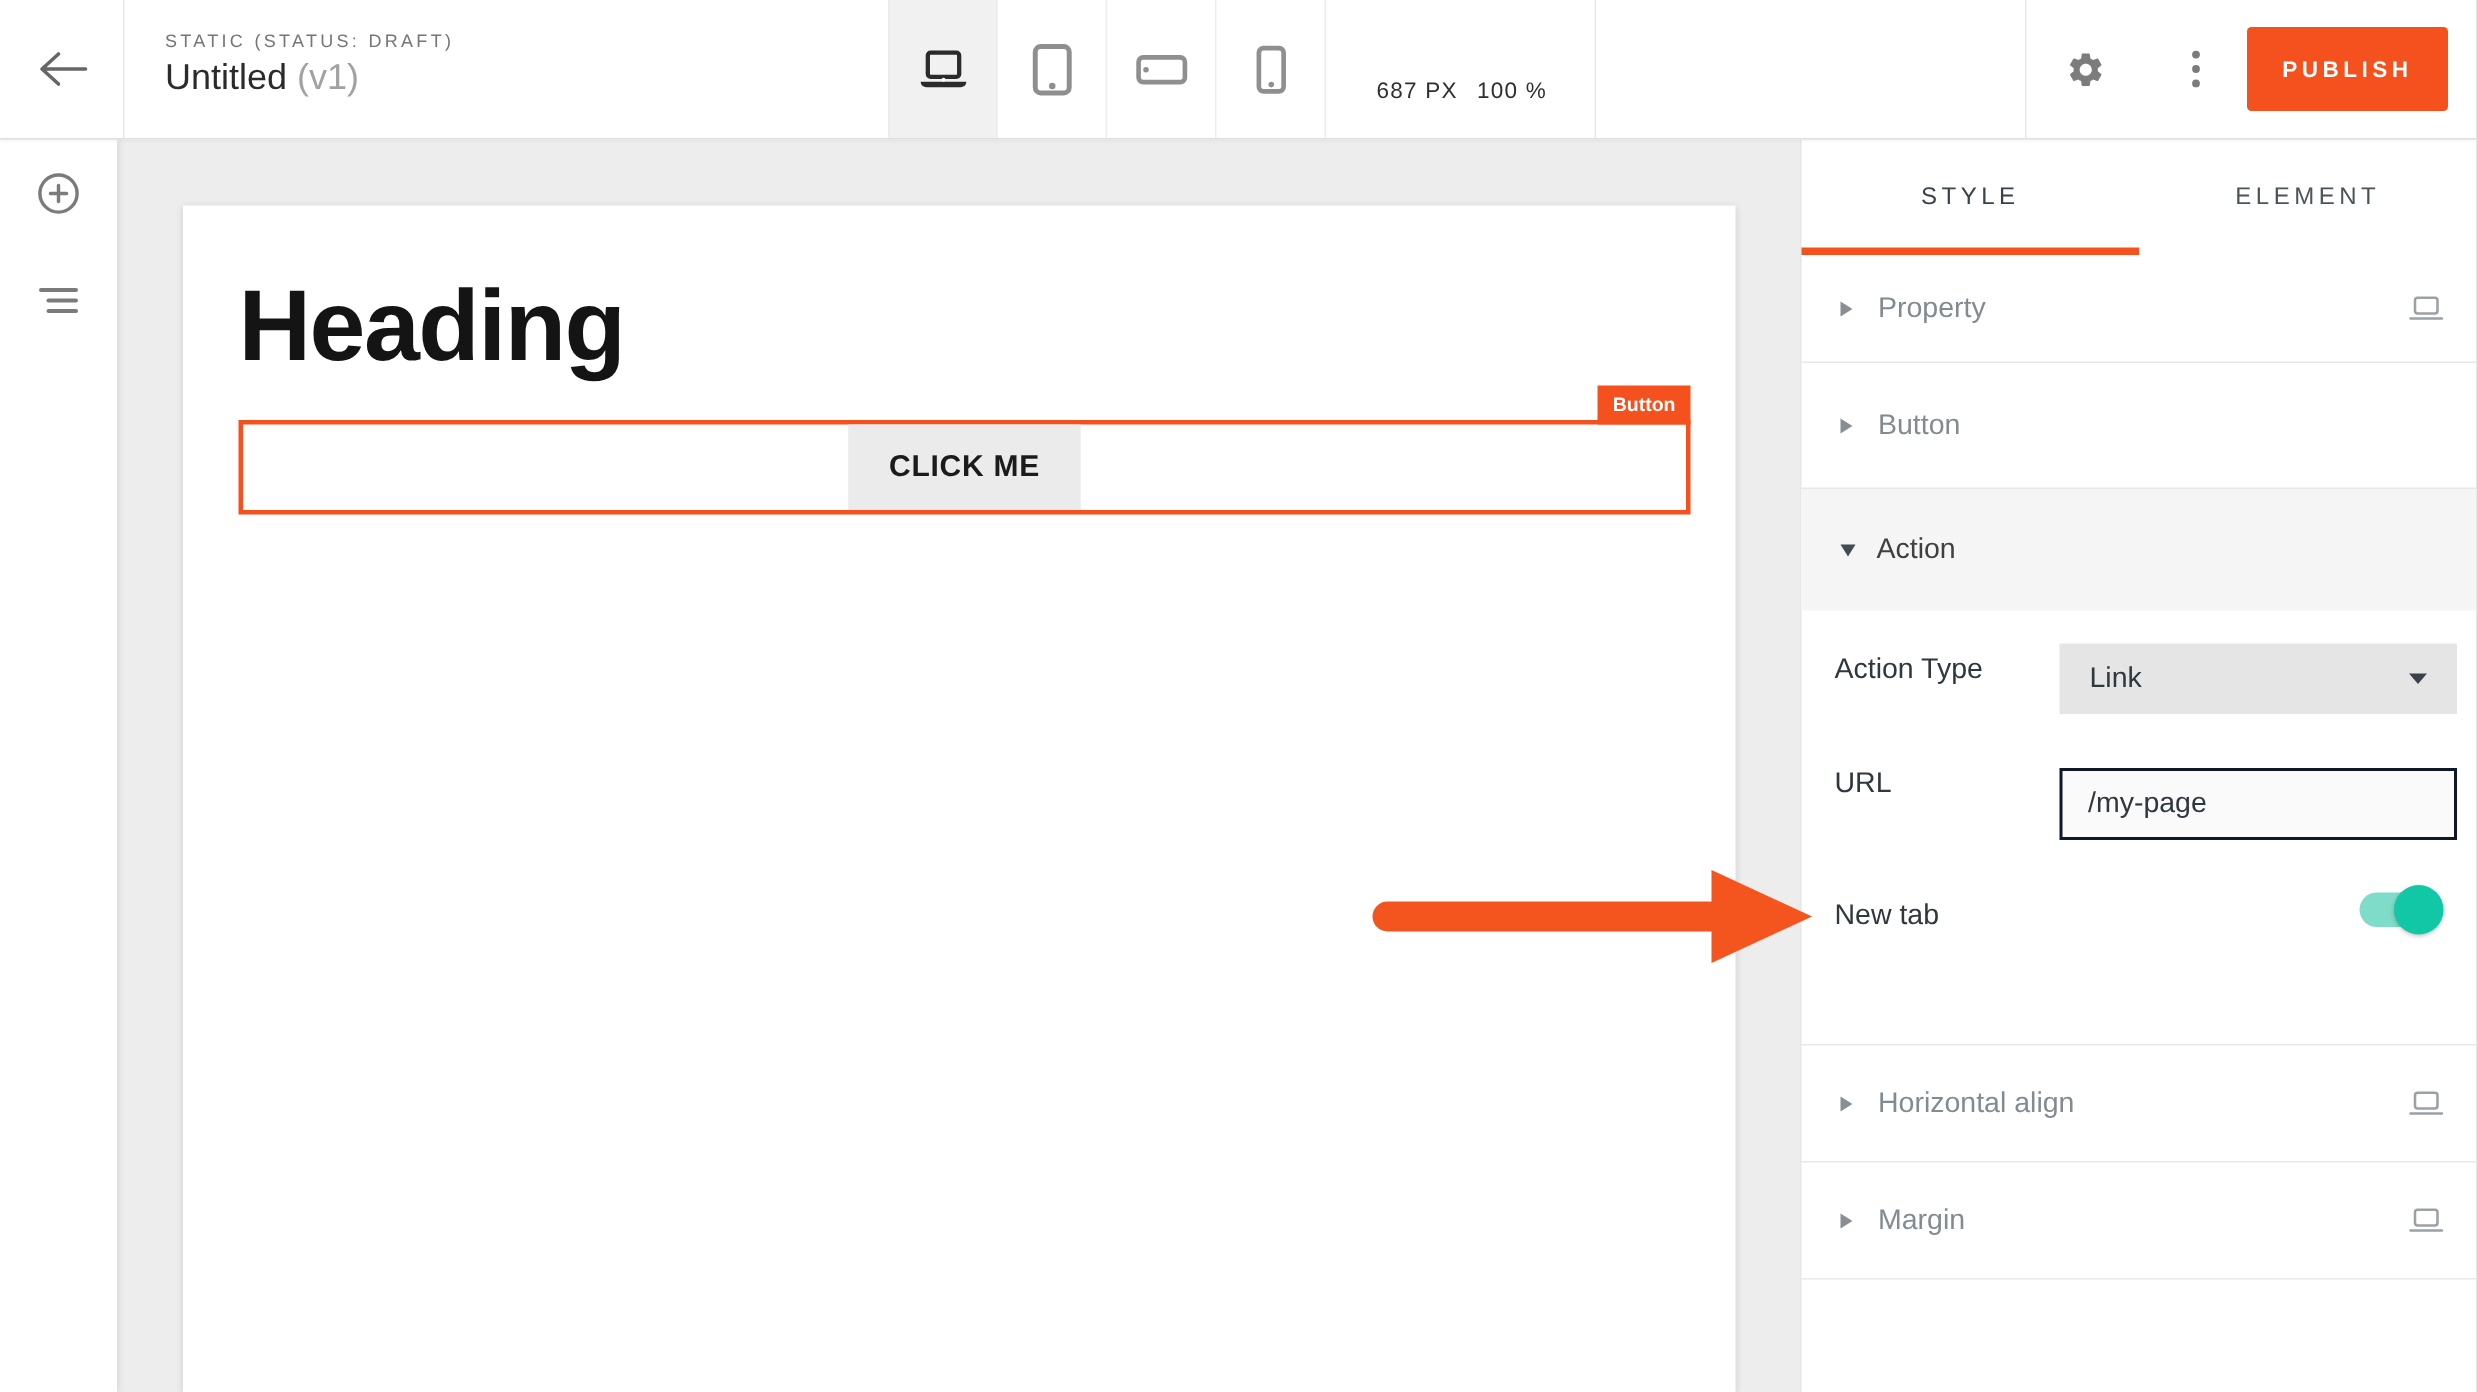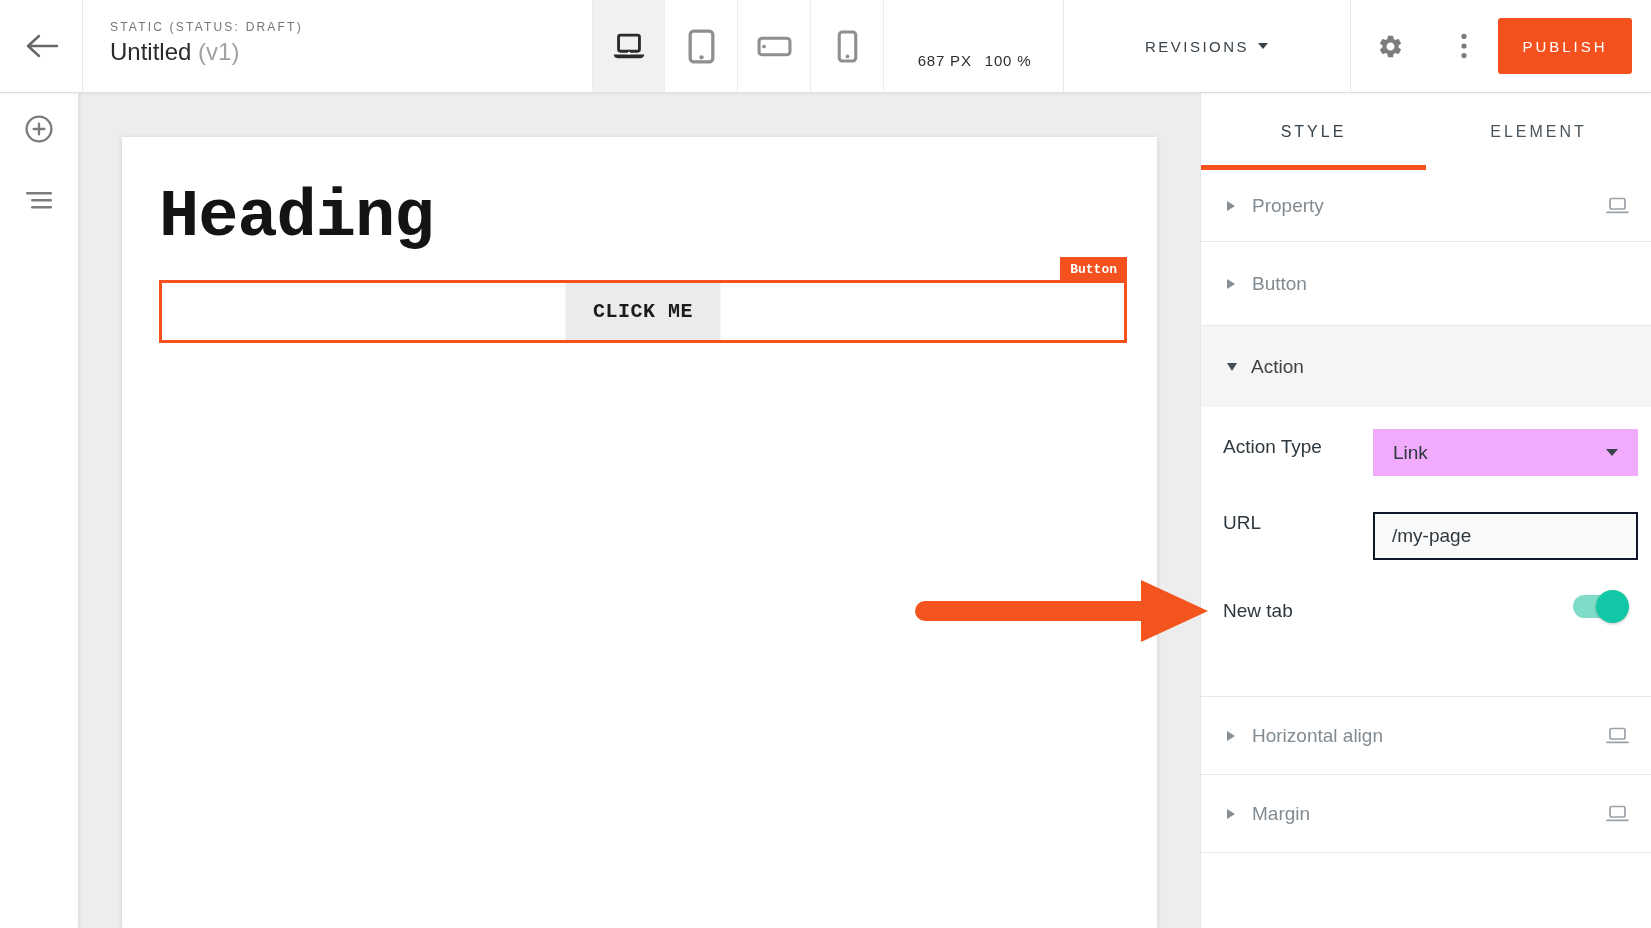"REVISIONS" div.revisions { html: <div> <span>REVISIONS</span> <span></span> </div> -> none }
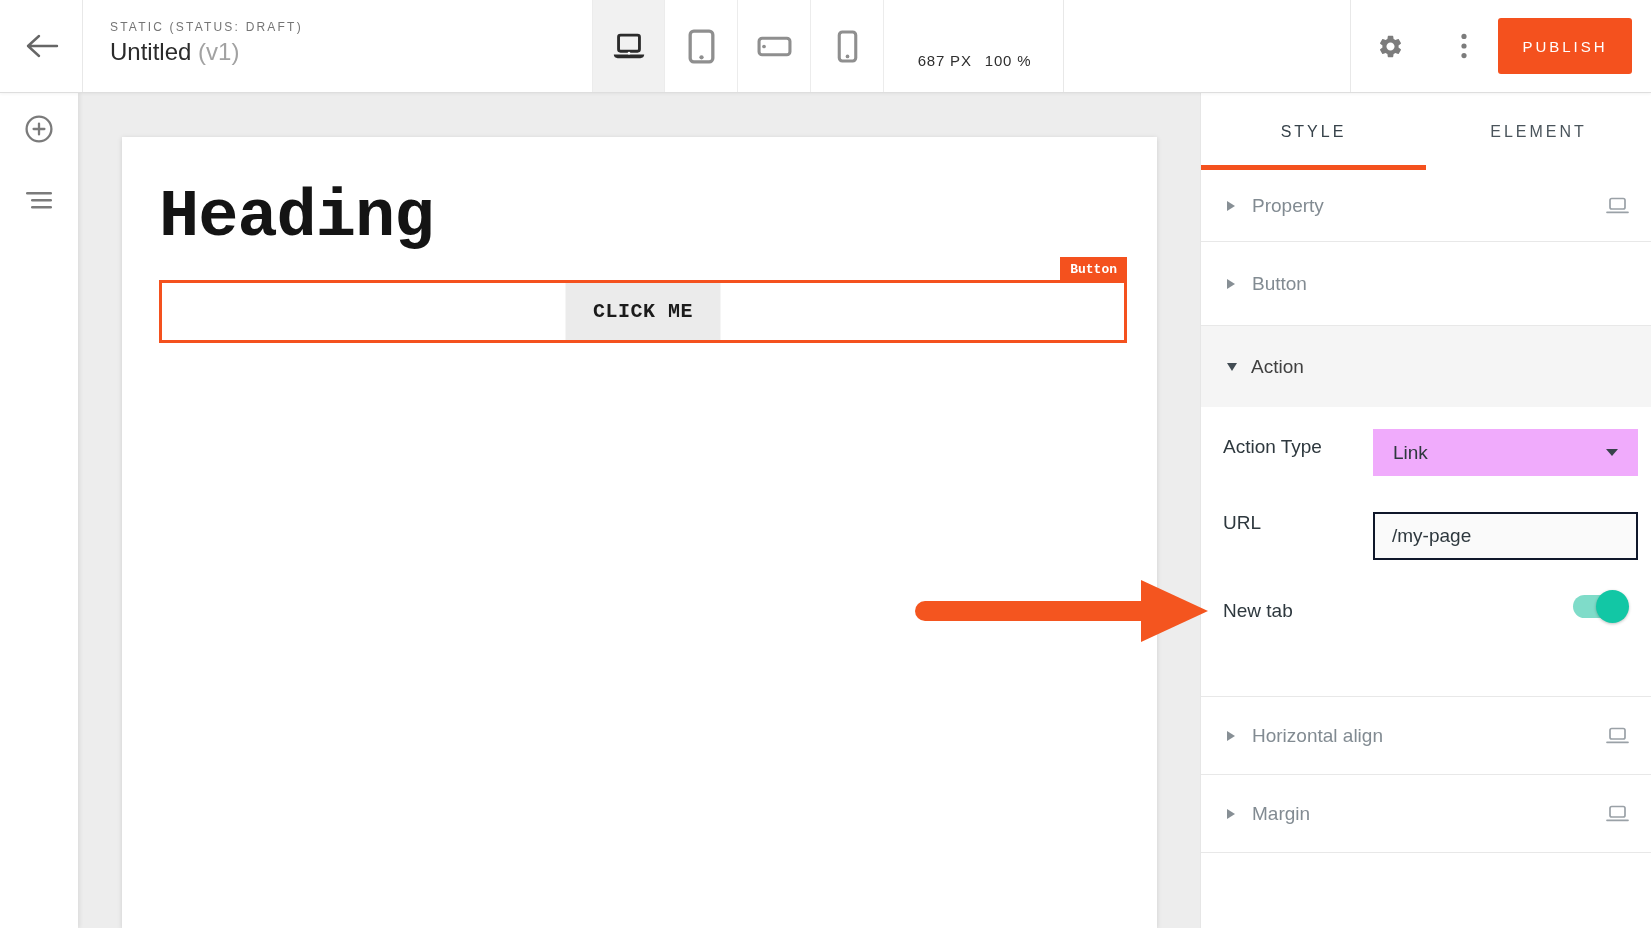"PUBLISH" .publish-btn { font-weight: none -> bold }
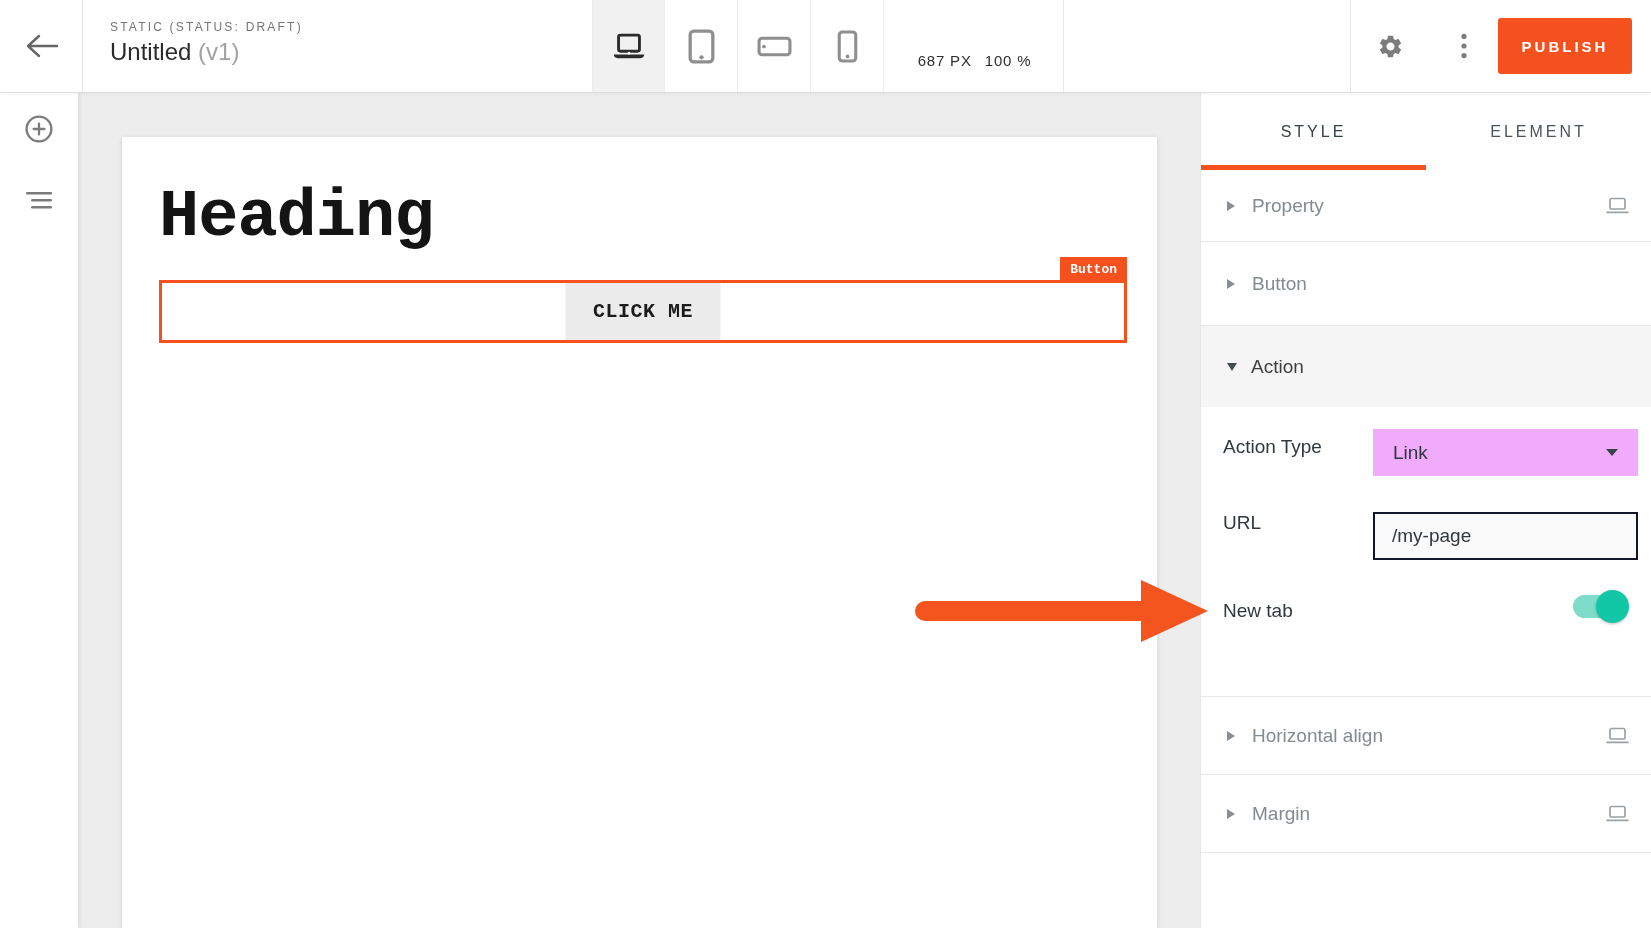"Heading" .page-card { font-family: Liberation Mono, monospace -> none }
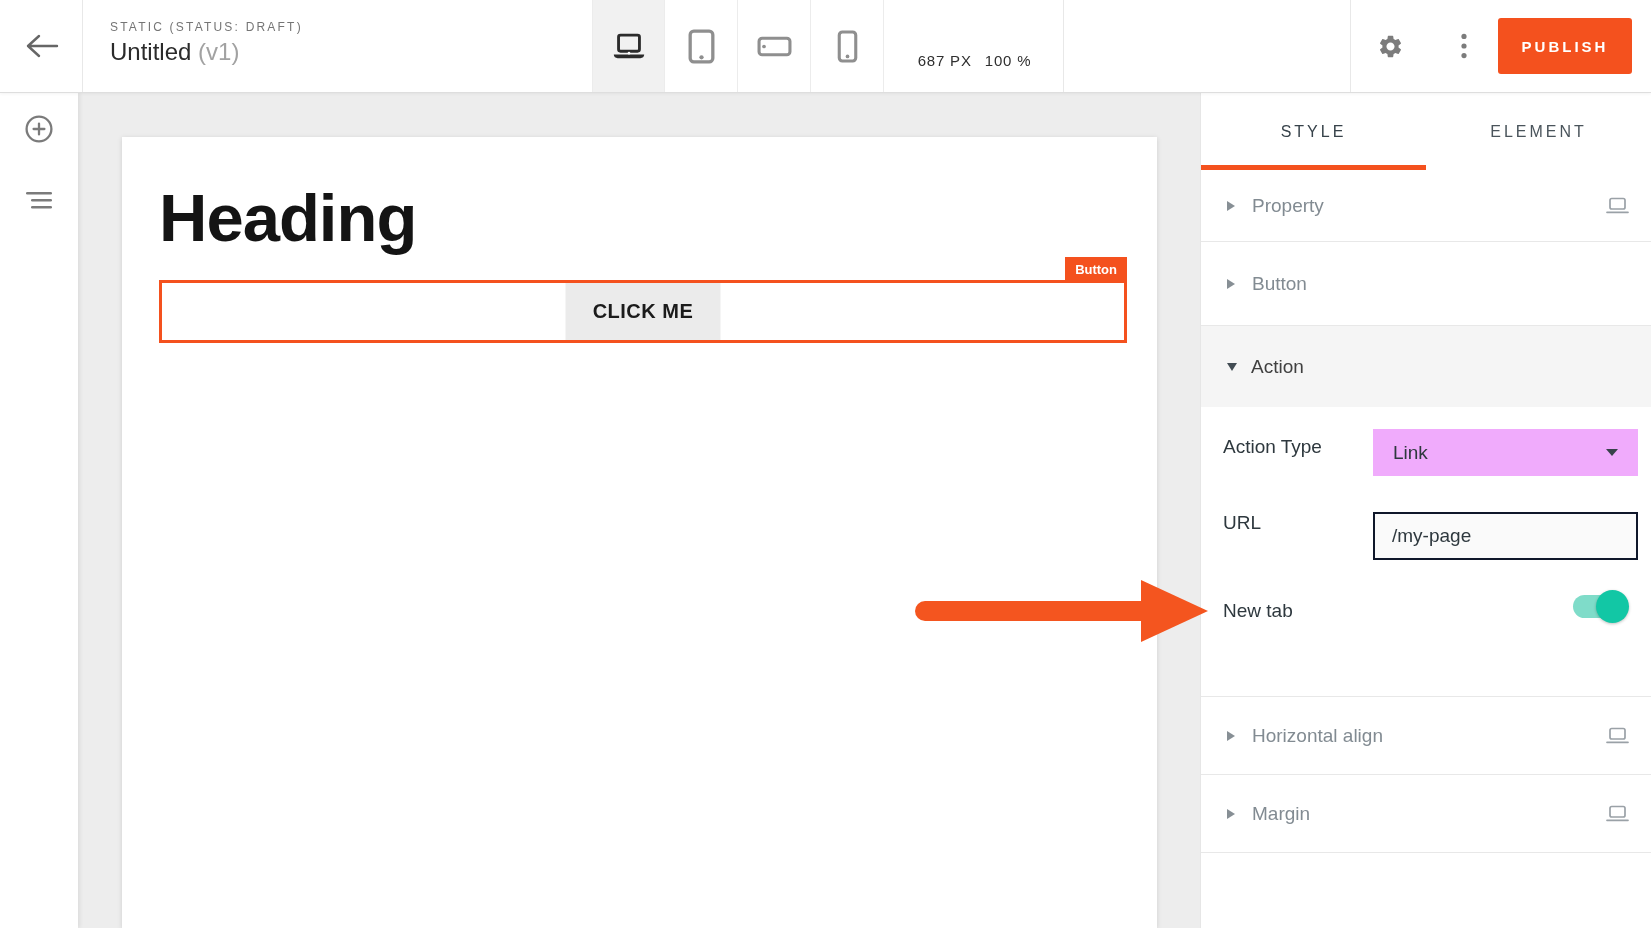"Link" .select-control { background: #f0abfc -> #e5e5e5 }
